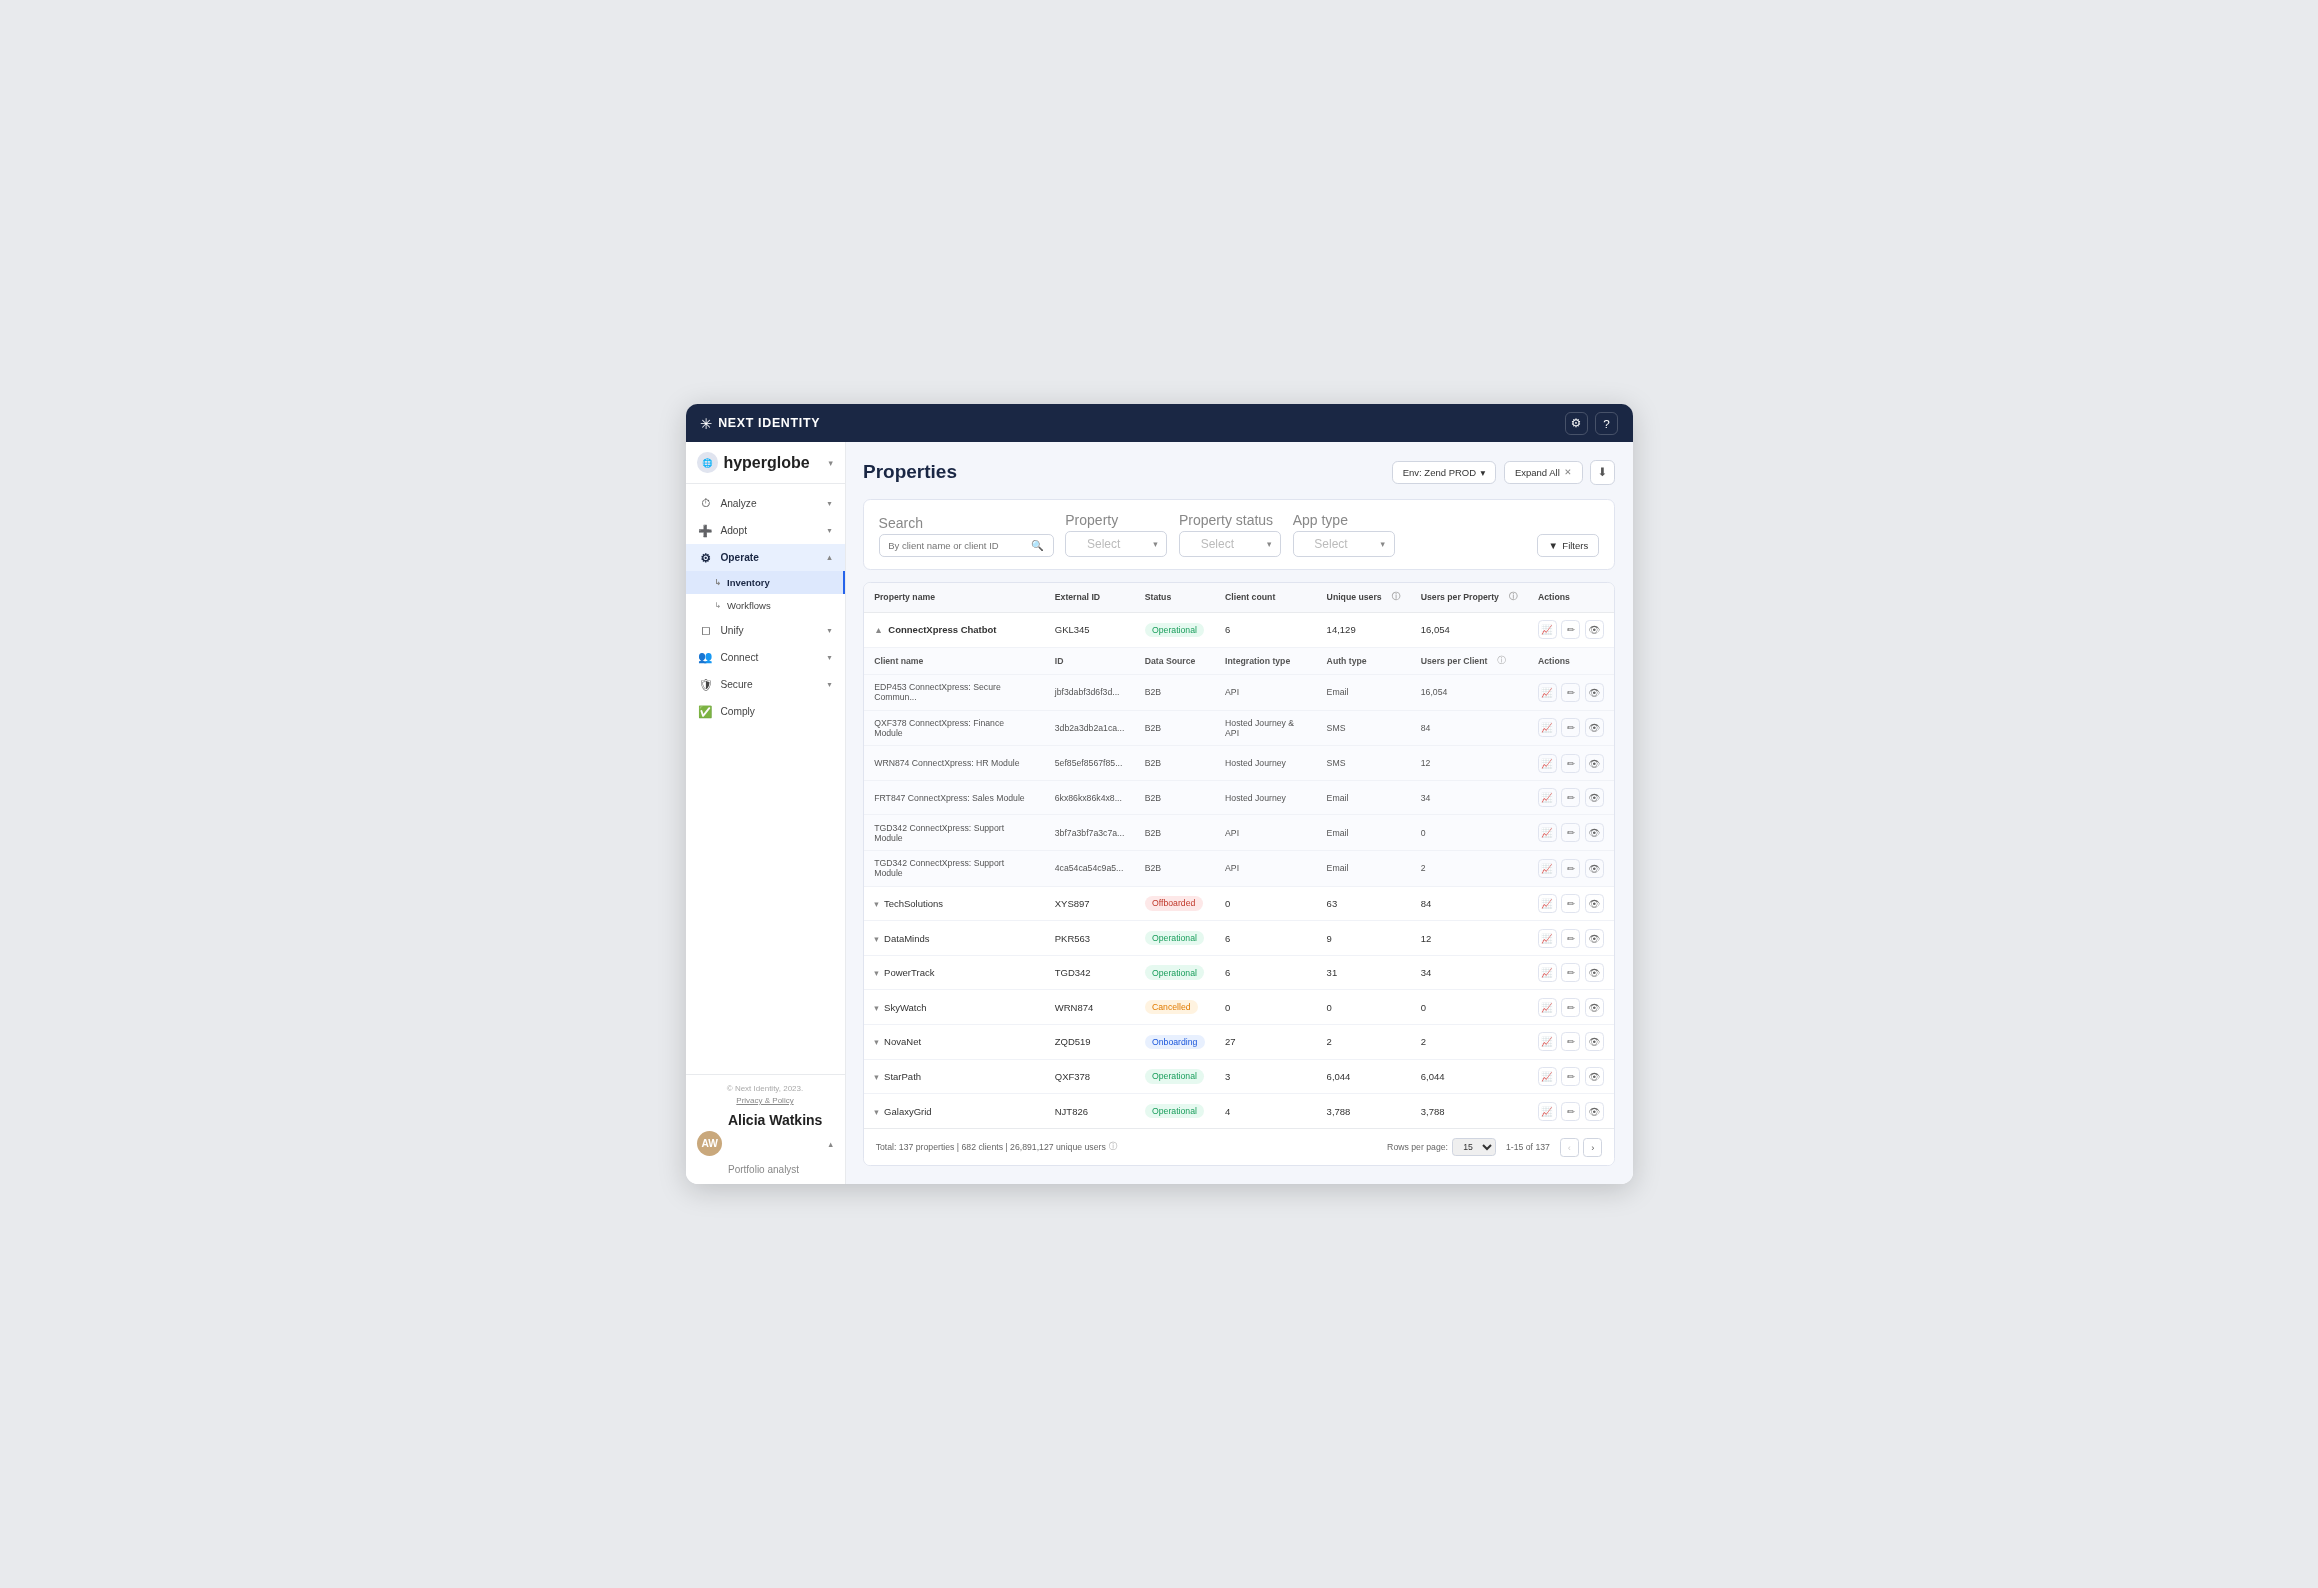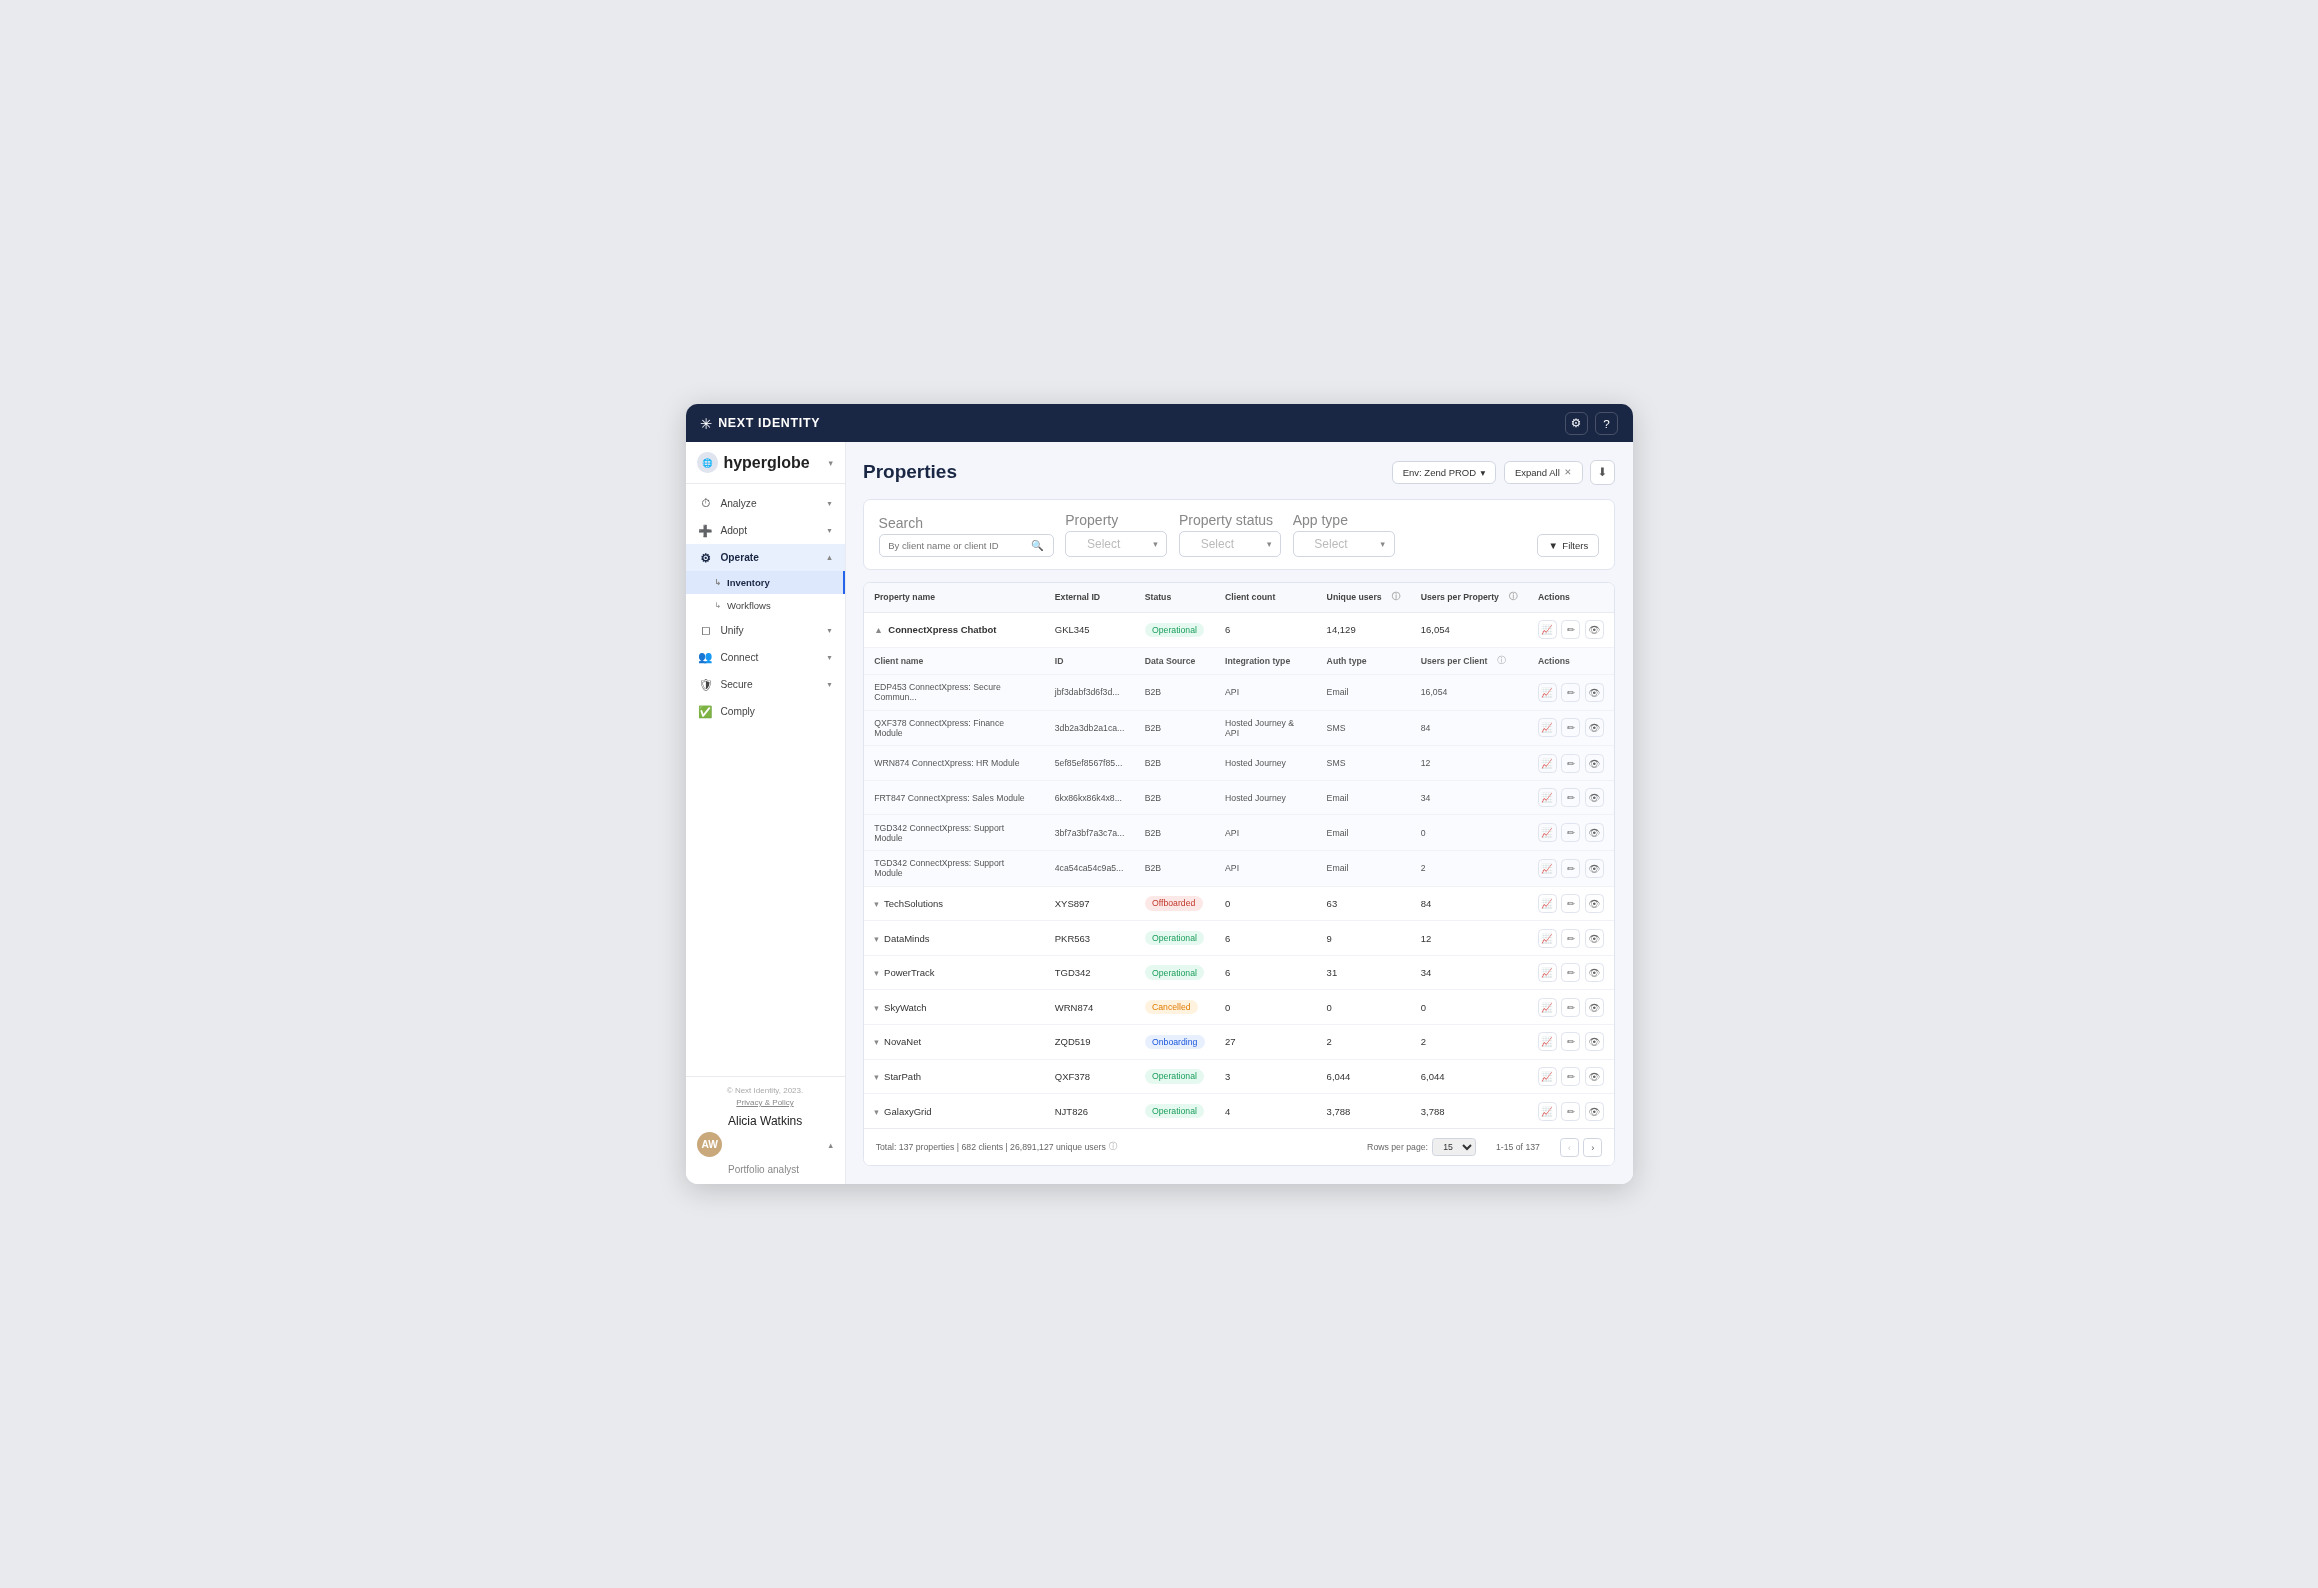"Alicia Watkins" .user-name { font-size: 12px -> 14px; font-weight: 400 -> 700 }
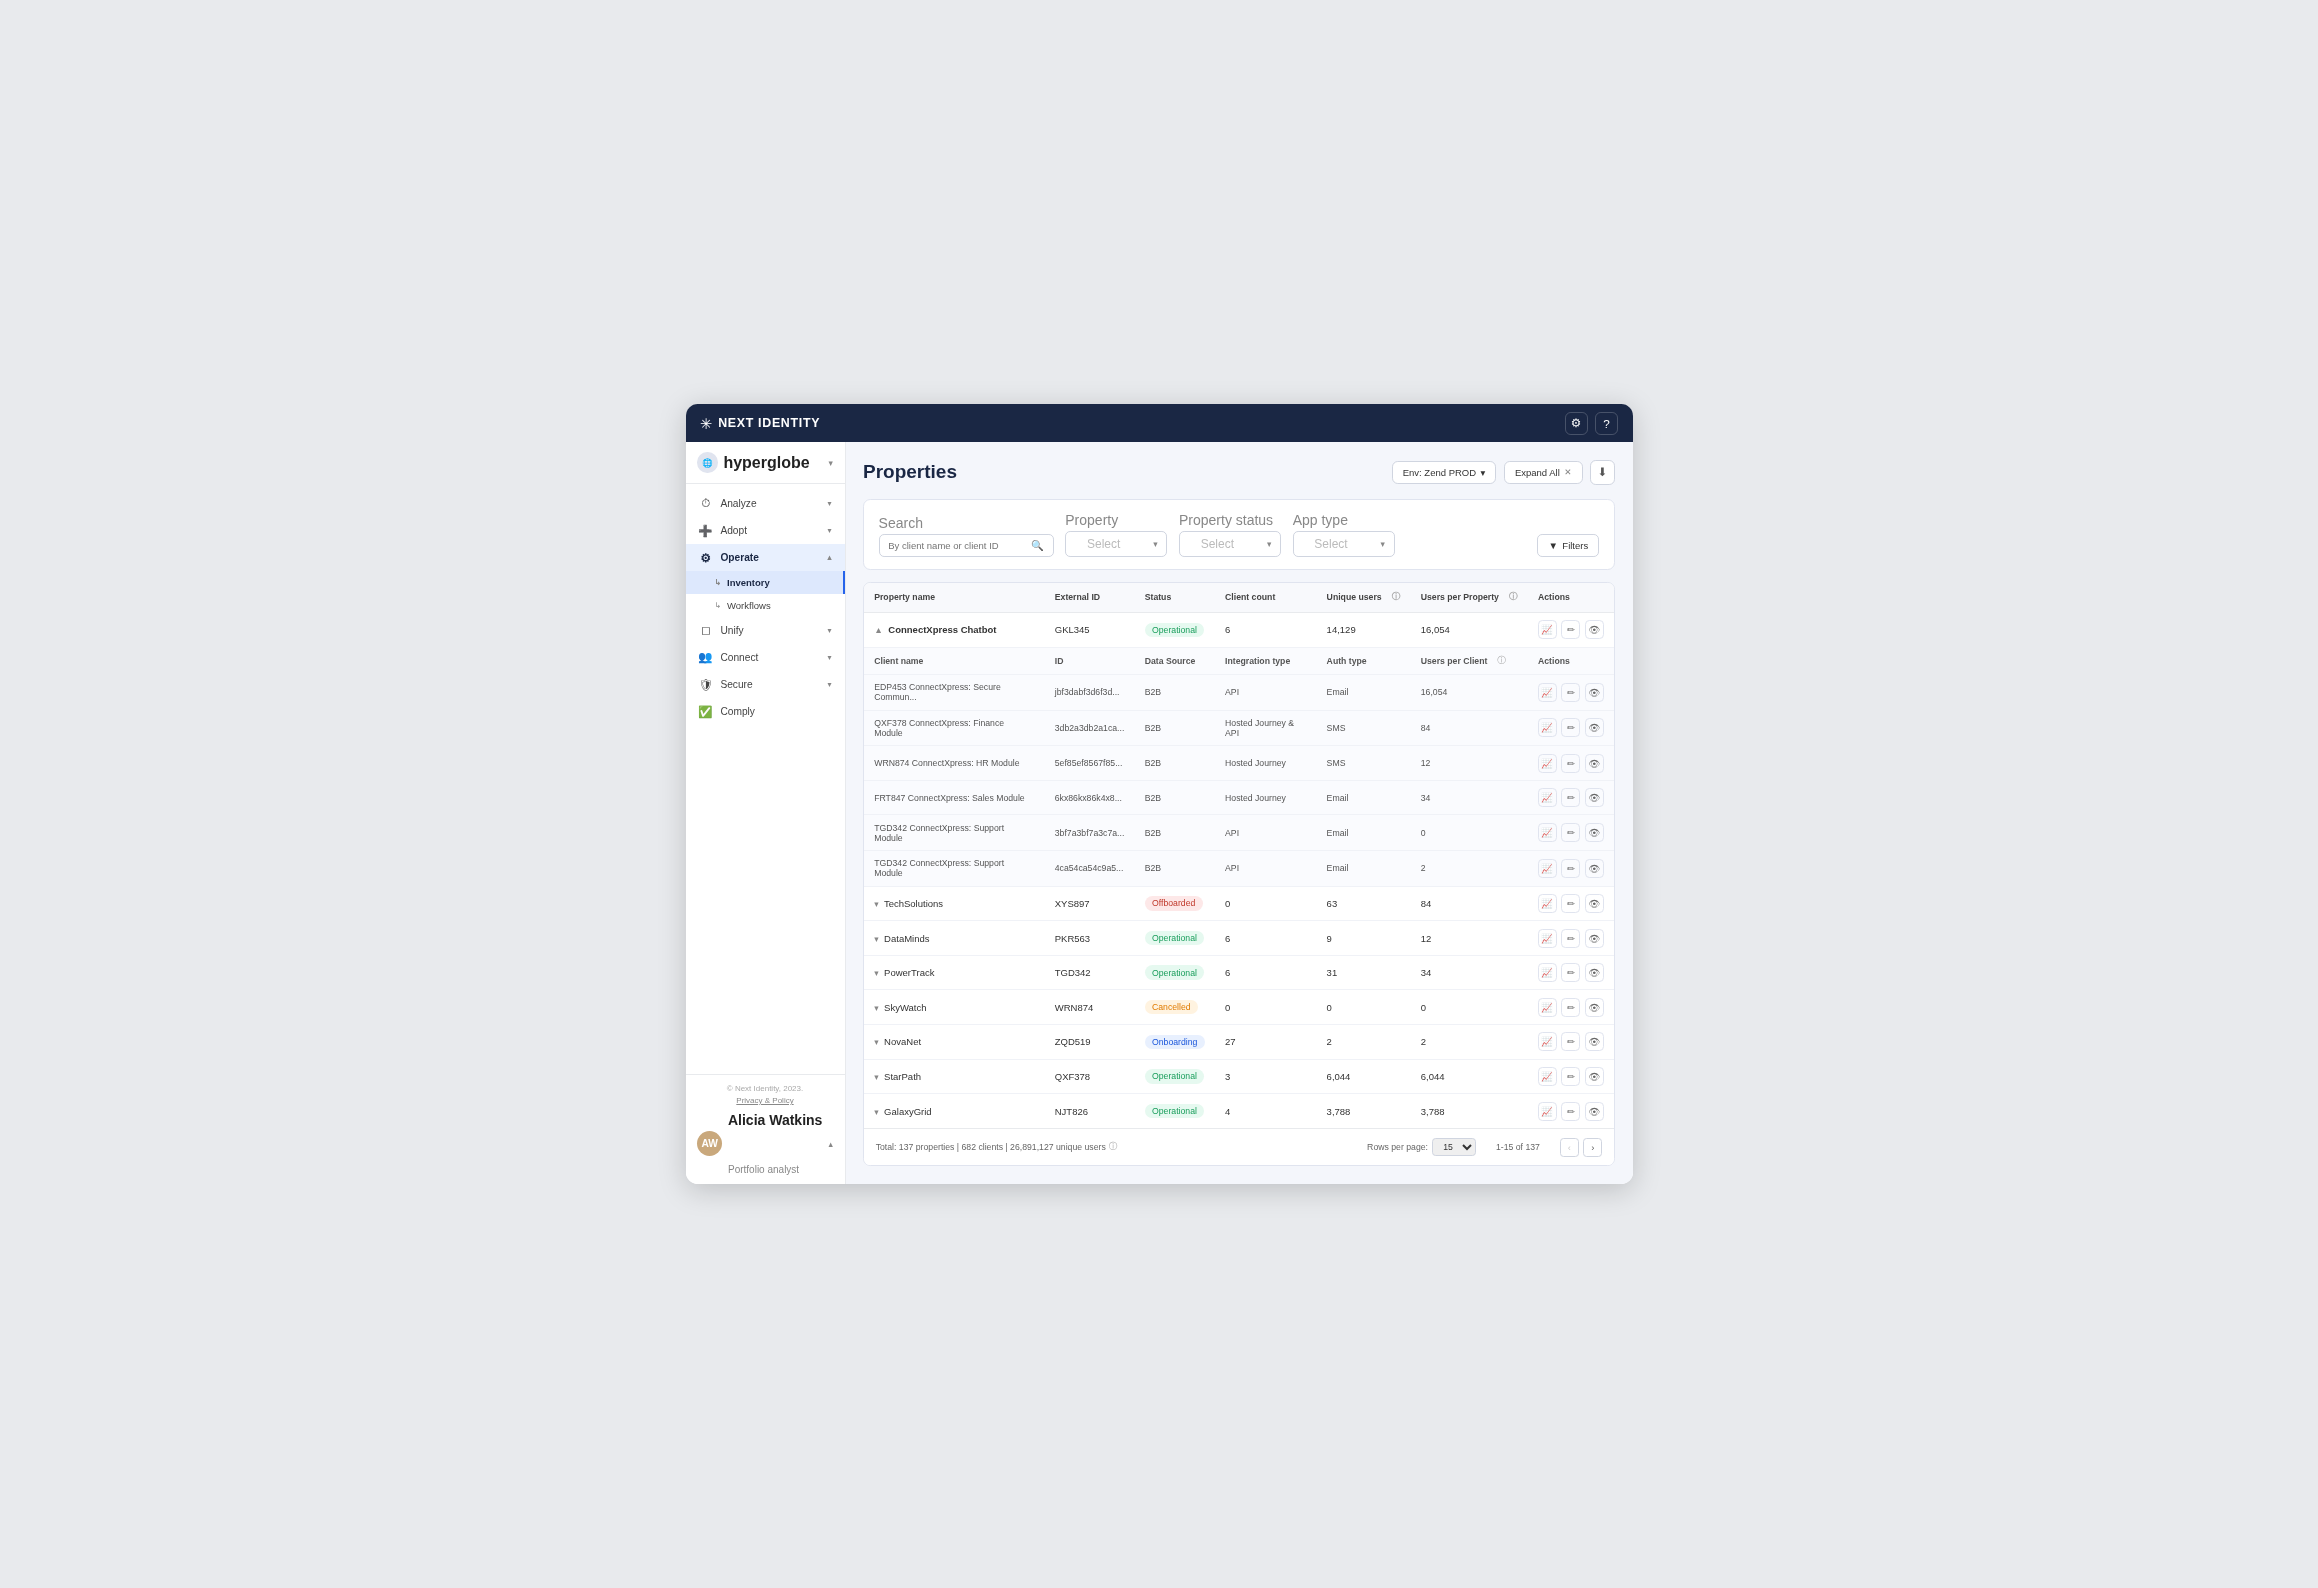"Rows per page:" .footer-right { gap: 20px -> 10px }
